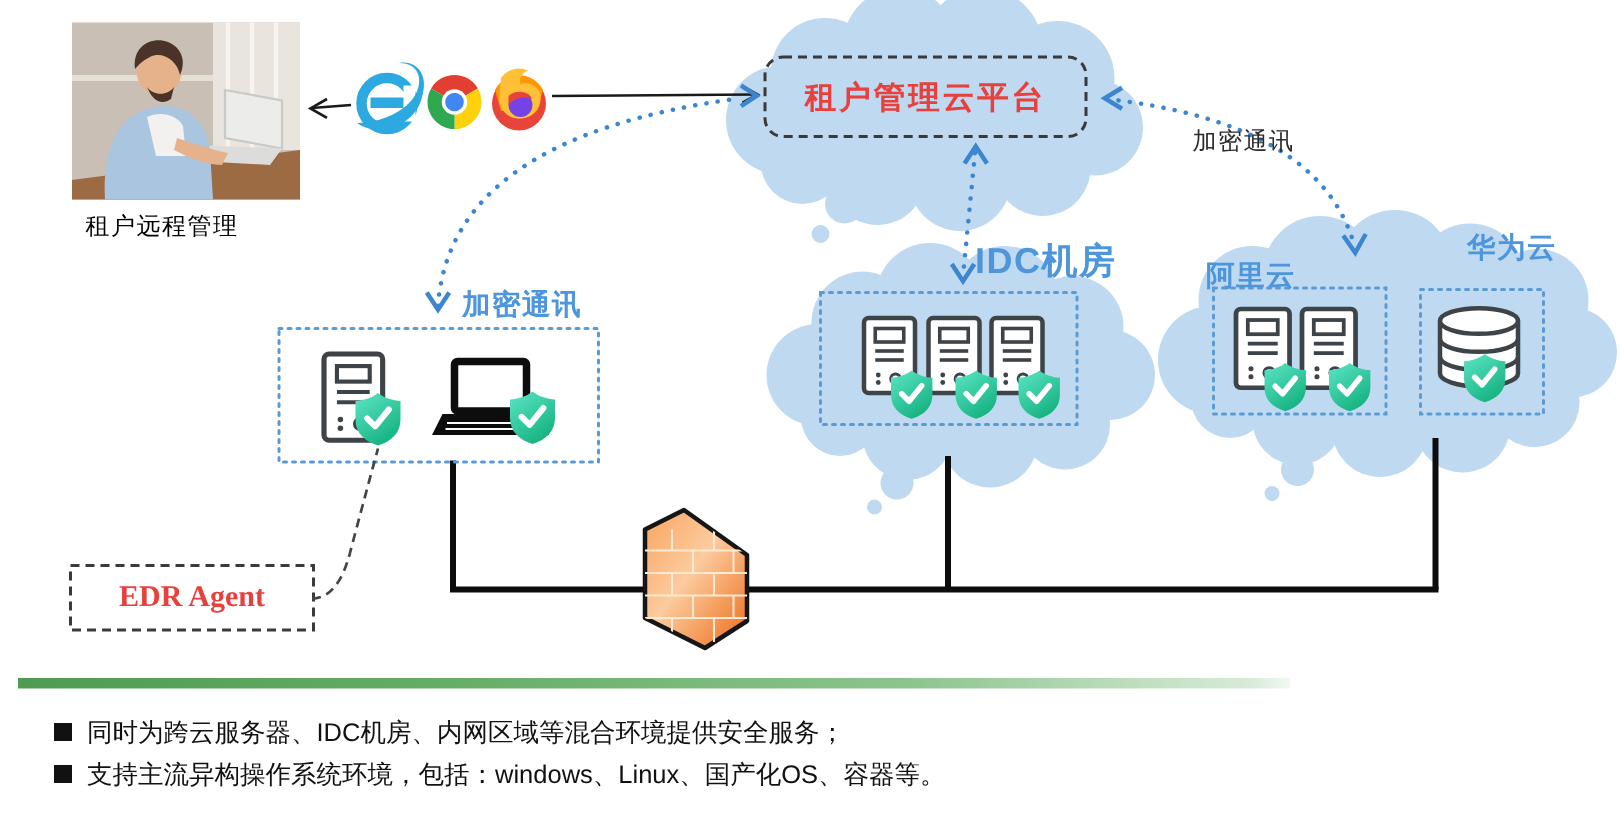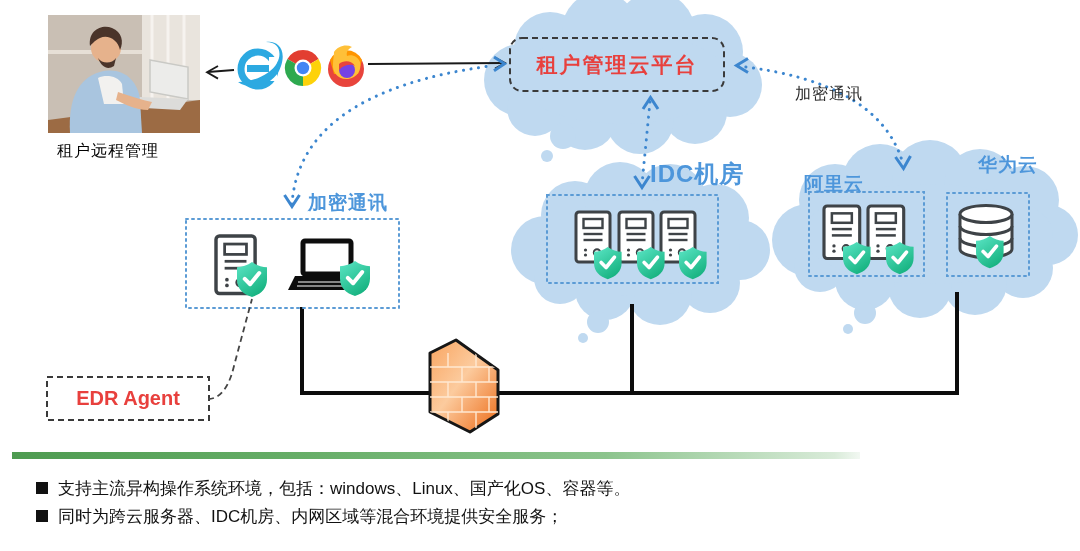"EDR Agent" .edr-box-label { font-family: Liberation Sans, sans-serif -> Liberation Serif, serif }
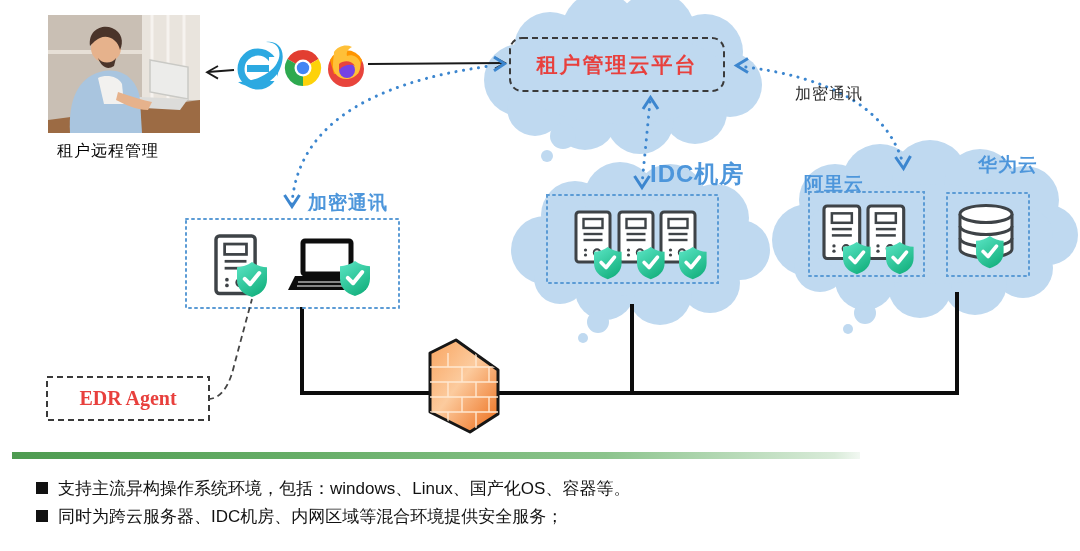"支持主流异构操作系统环境，包括：windows、Linux、国产化OS、容器等。" div.note-row { order: before "同时为跨云服务器、IDC机房、内网区域等混合环境提供安全服务；" -> after "同时为跨云服务器、IDC机房、内网区域等混合环境提供安全服务；" }
